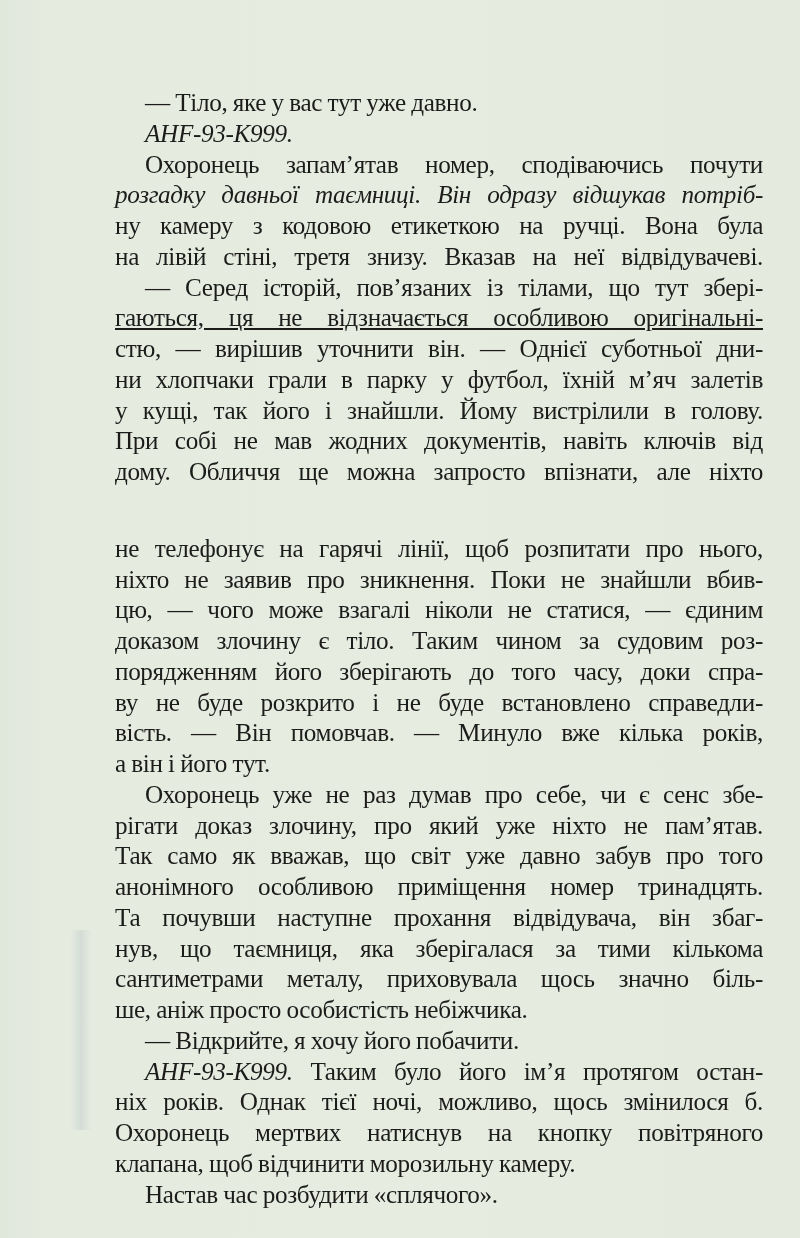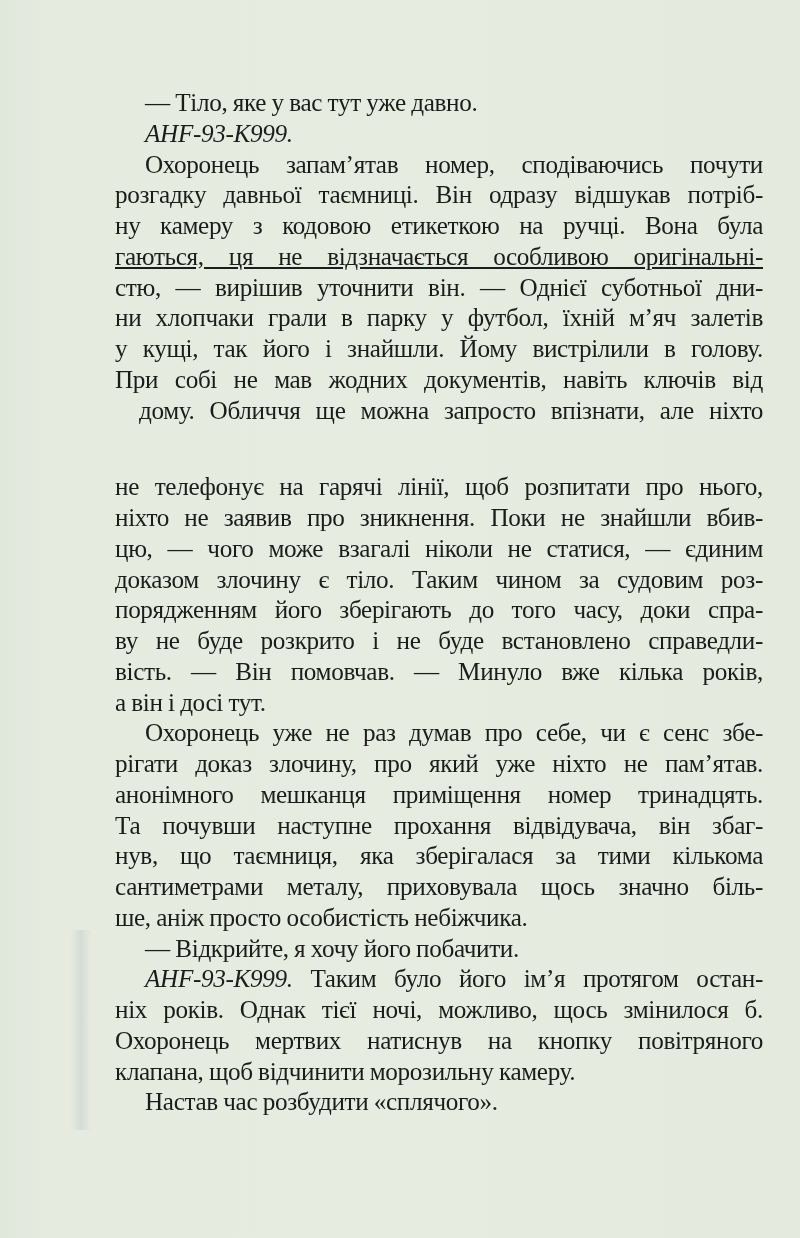"розгадку давньої таємниці. Він одразу" span.line { font-style: none -> italic }
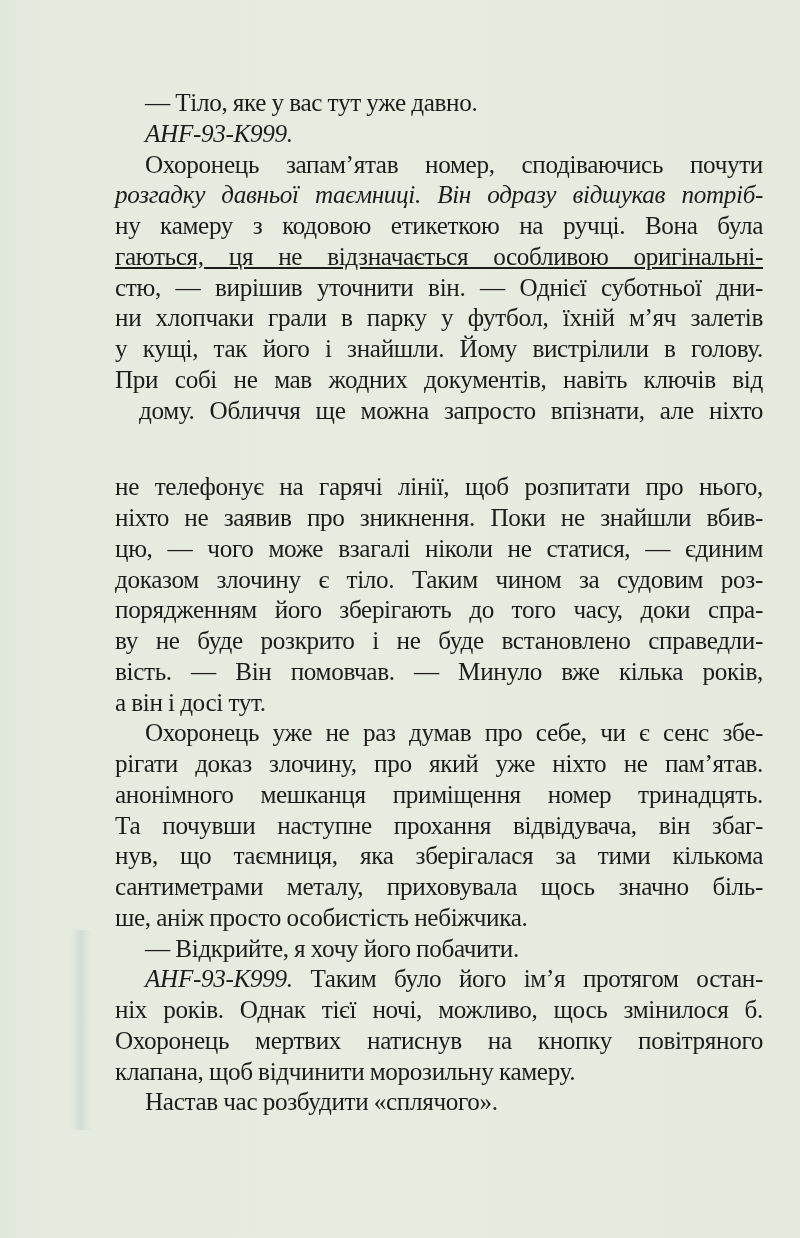"на лівій стіні, третя знизу." span.line { html: none -> <span>на лівій стіні, третя знизу. Вказав на неї відвідувачеві.</span> }
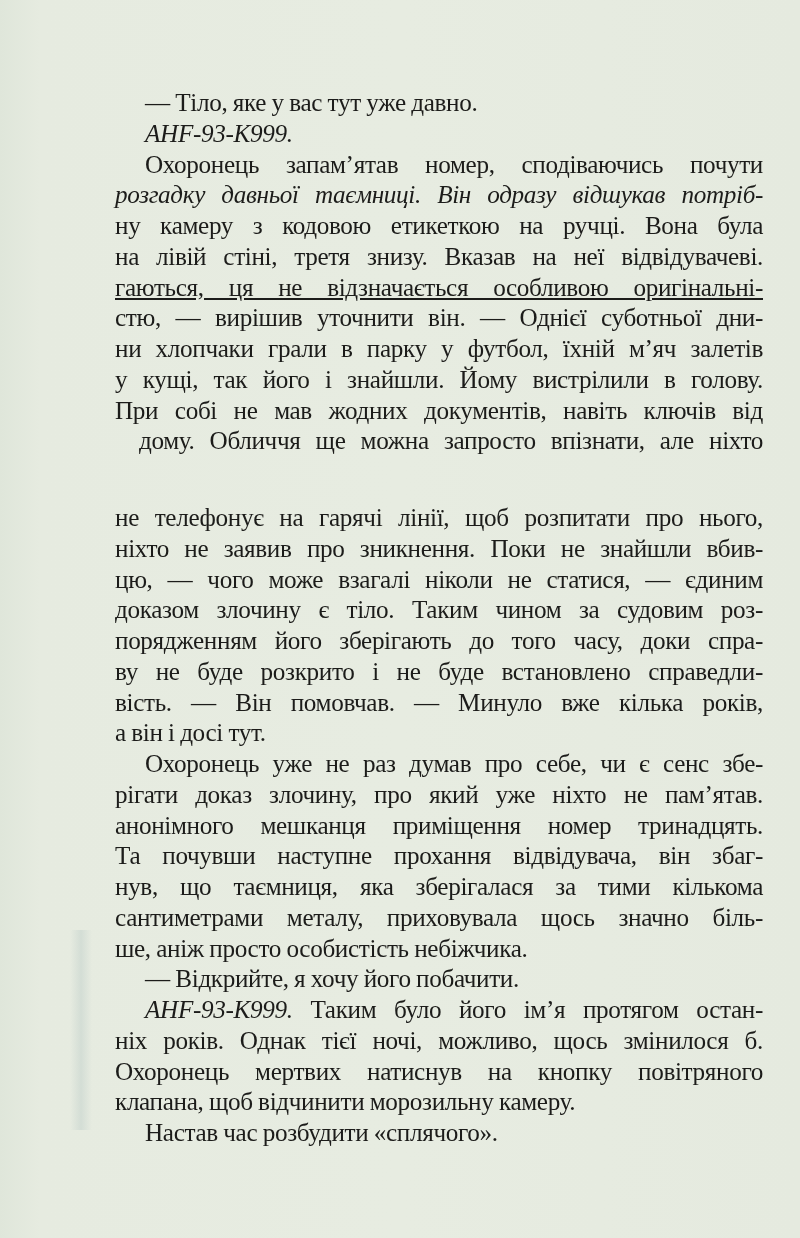"— Серед історій, пов’язаних із" span.line { html: none -> <span>— Серед історій, пов’язаних із тілами, що тут збері-</span> }
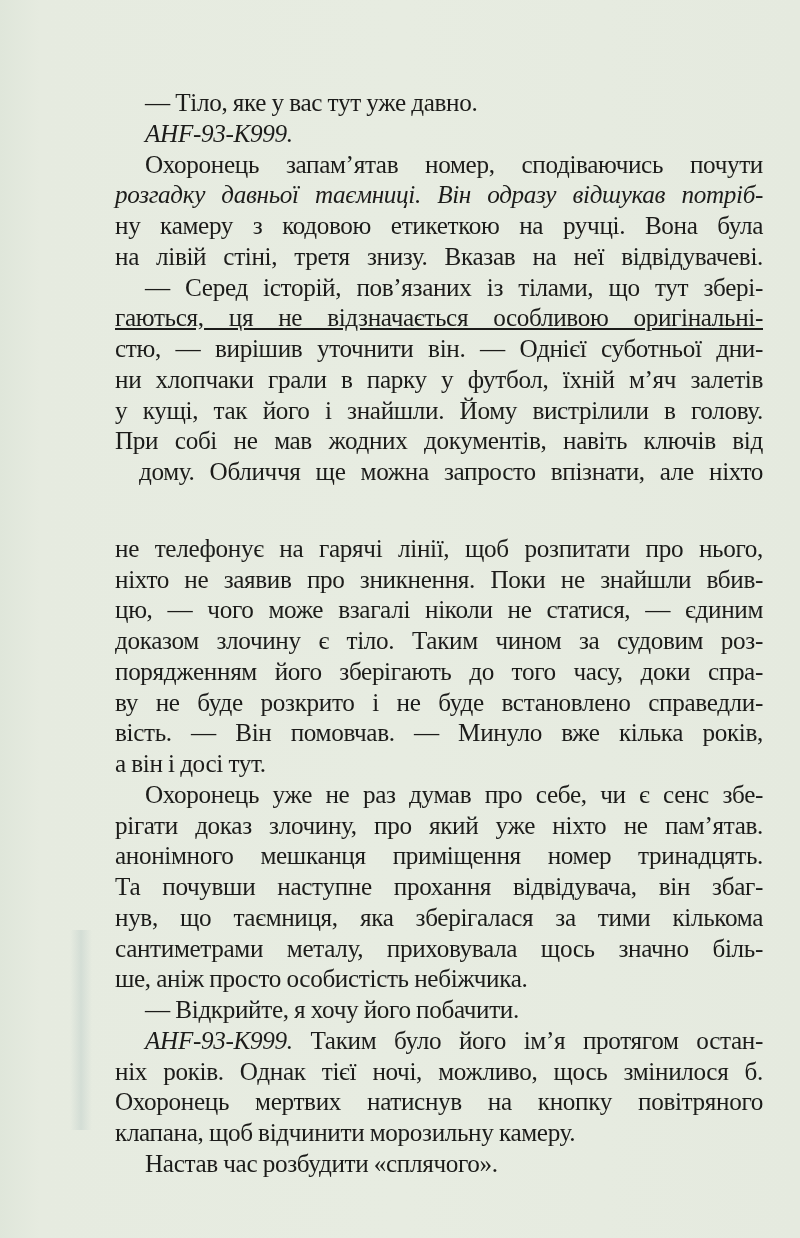"дому. Обличчя ще можна запросто" span.line { margin-left: 24px -> none }
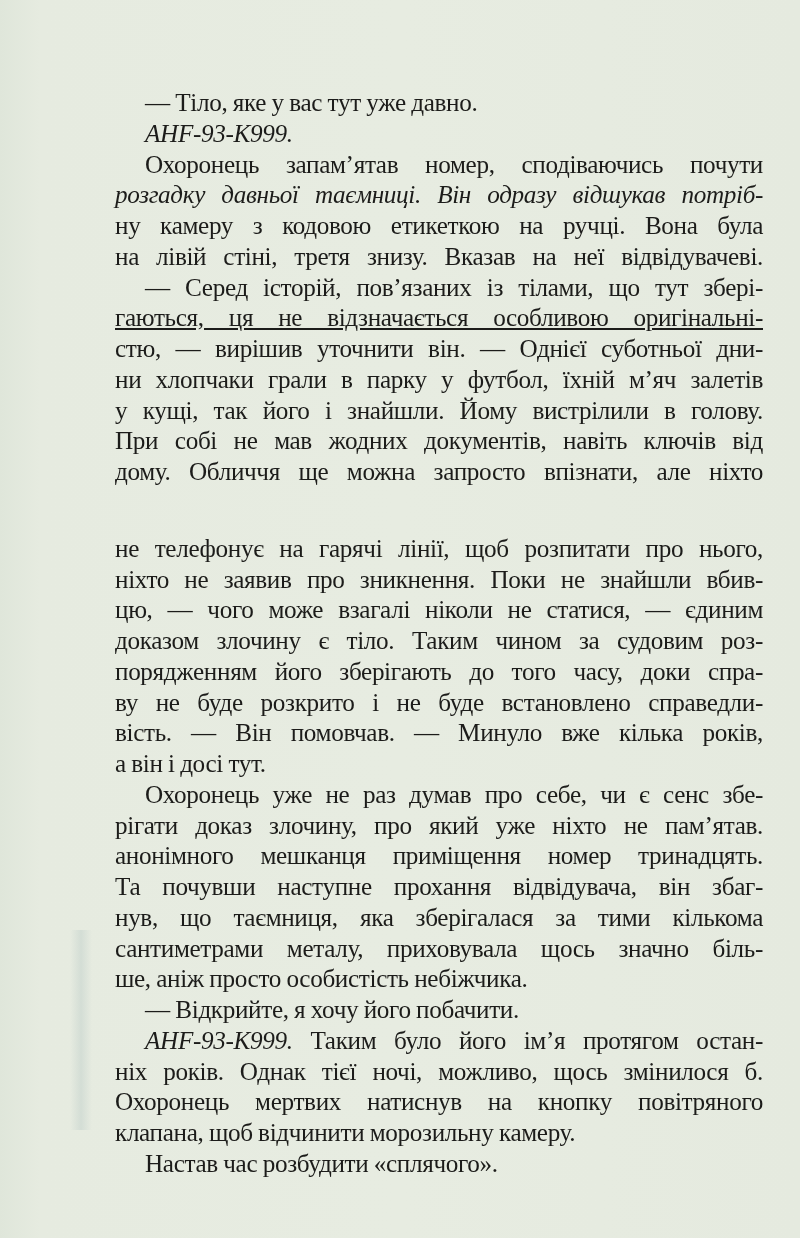"а він і досі тут." span.line { text: досі -> його }
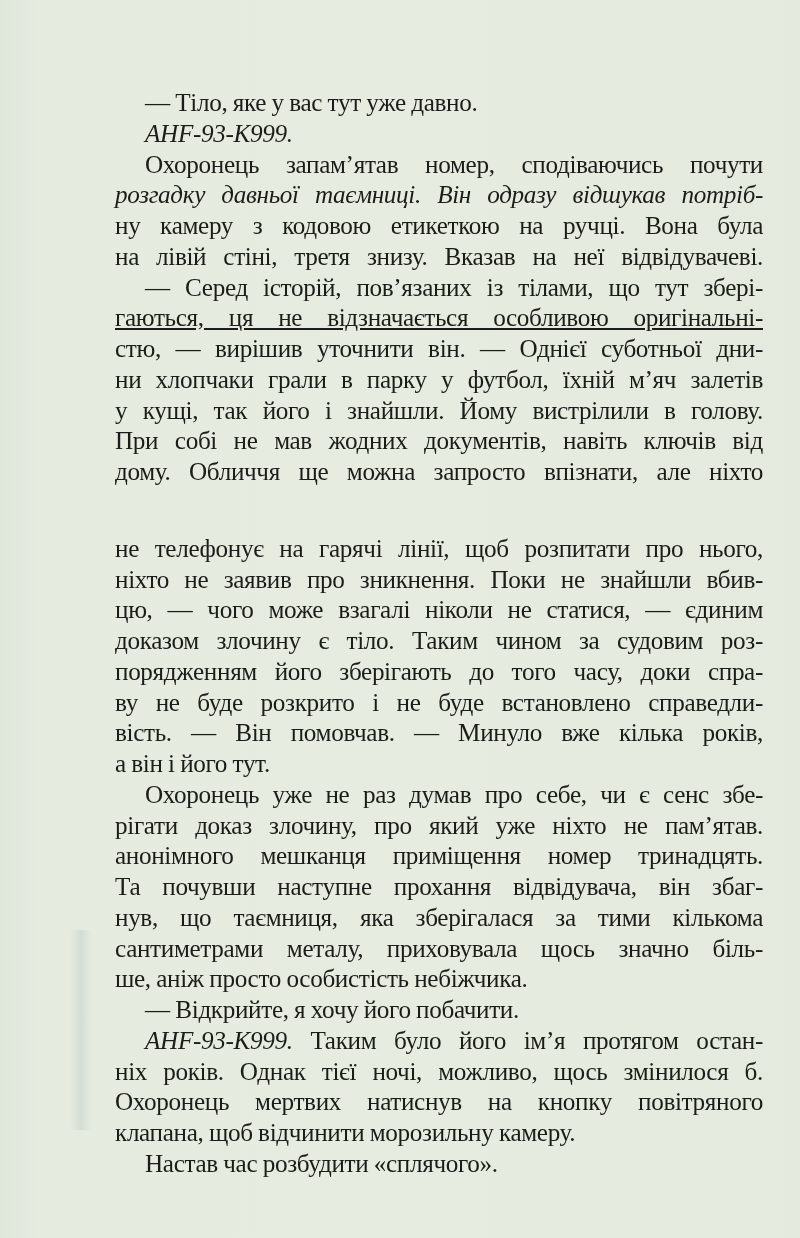"Так само як вважав, що" span.line { html: none -> <span>Так само як вважав, що світ уже давно забув про того</span> }
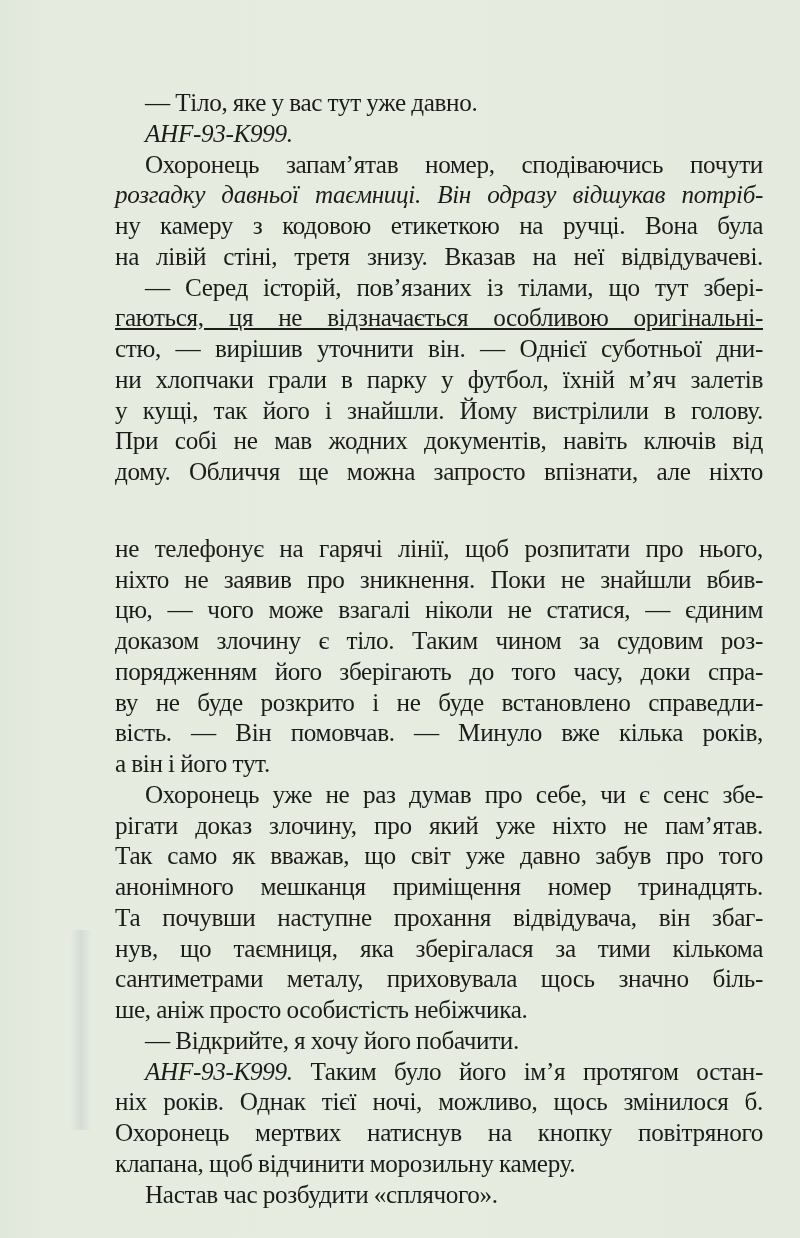"анонімного мешканця приміщення номер" span.line { text: мешканця -> особливою }
